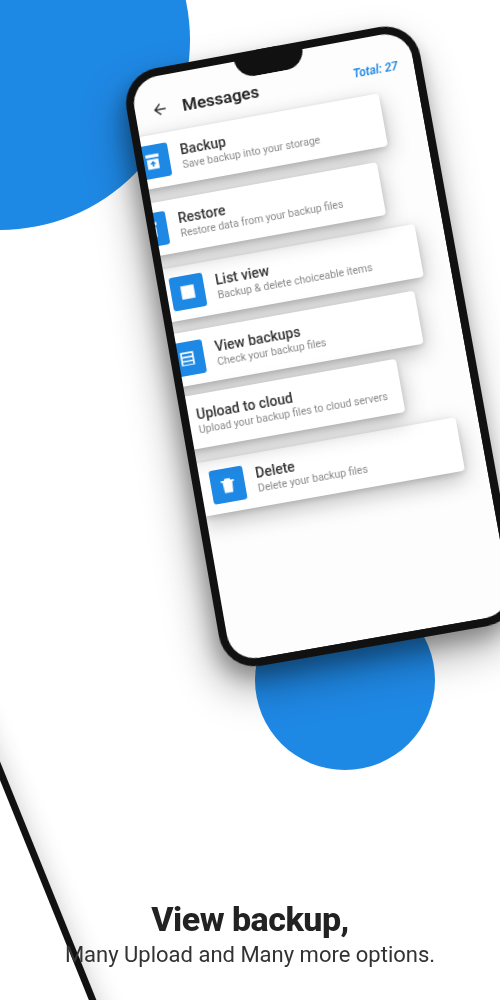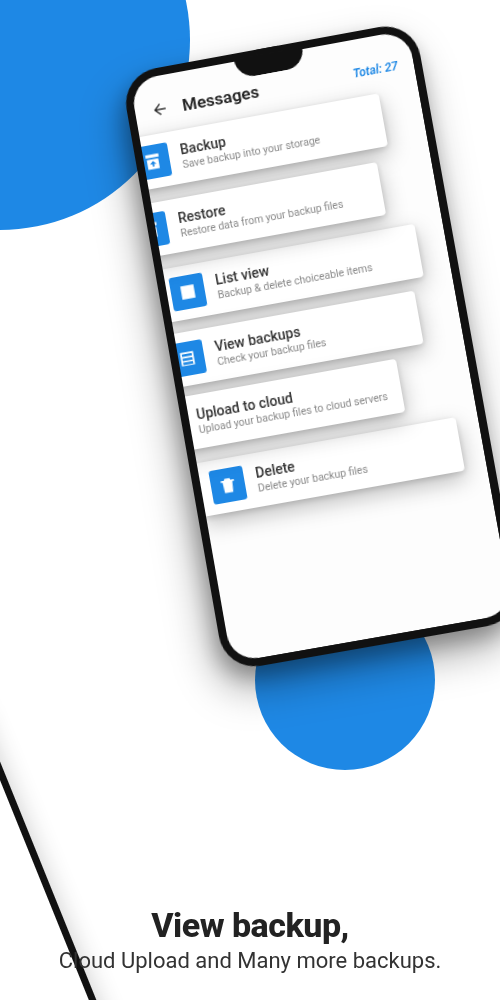"View backup," .caption { bottom: 26px -> 32px }
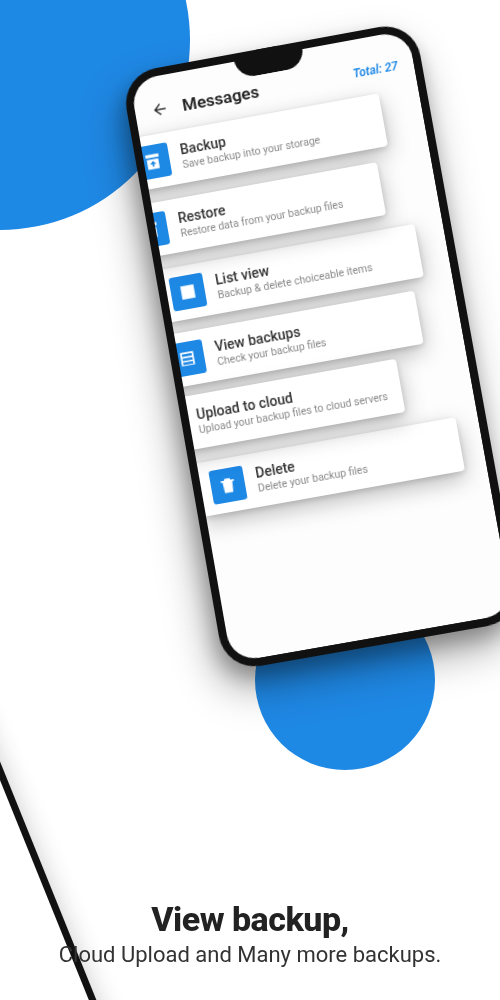"Cloud Upload and Many more" div.line2 { text: Cloud Upload and Many more backups -> Many Upload and Many more options }
